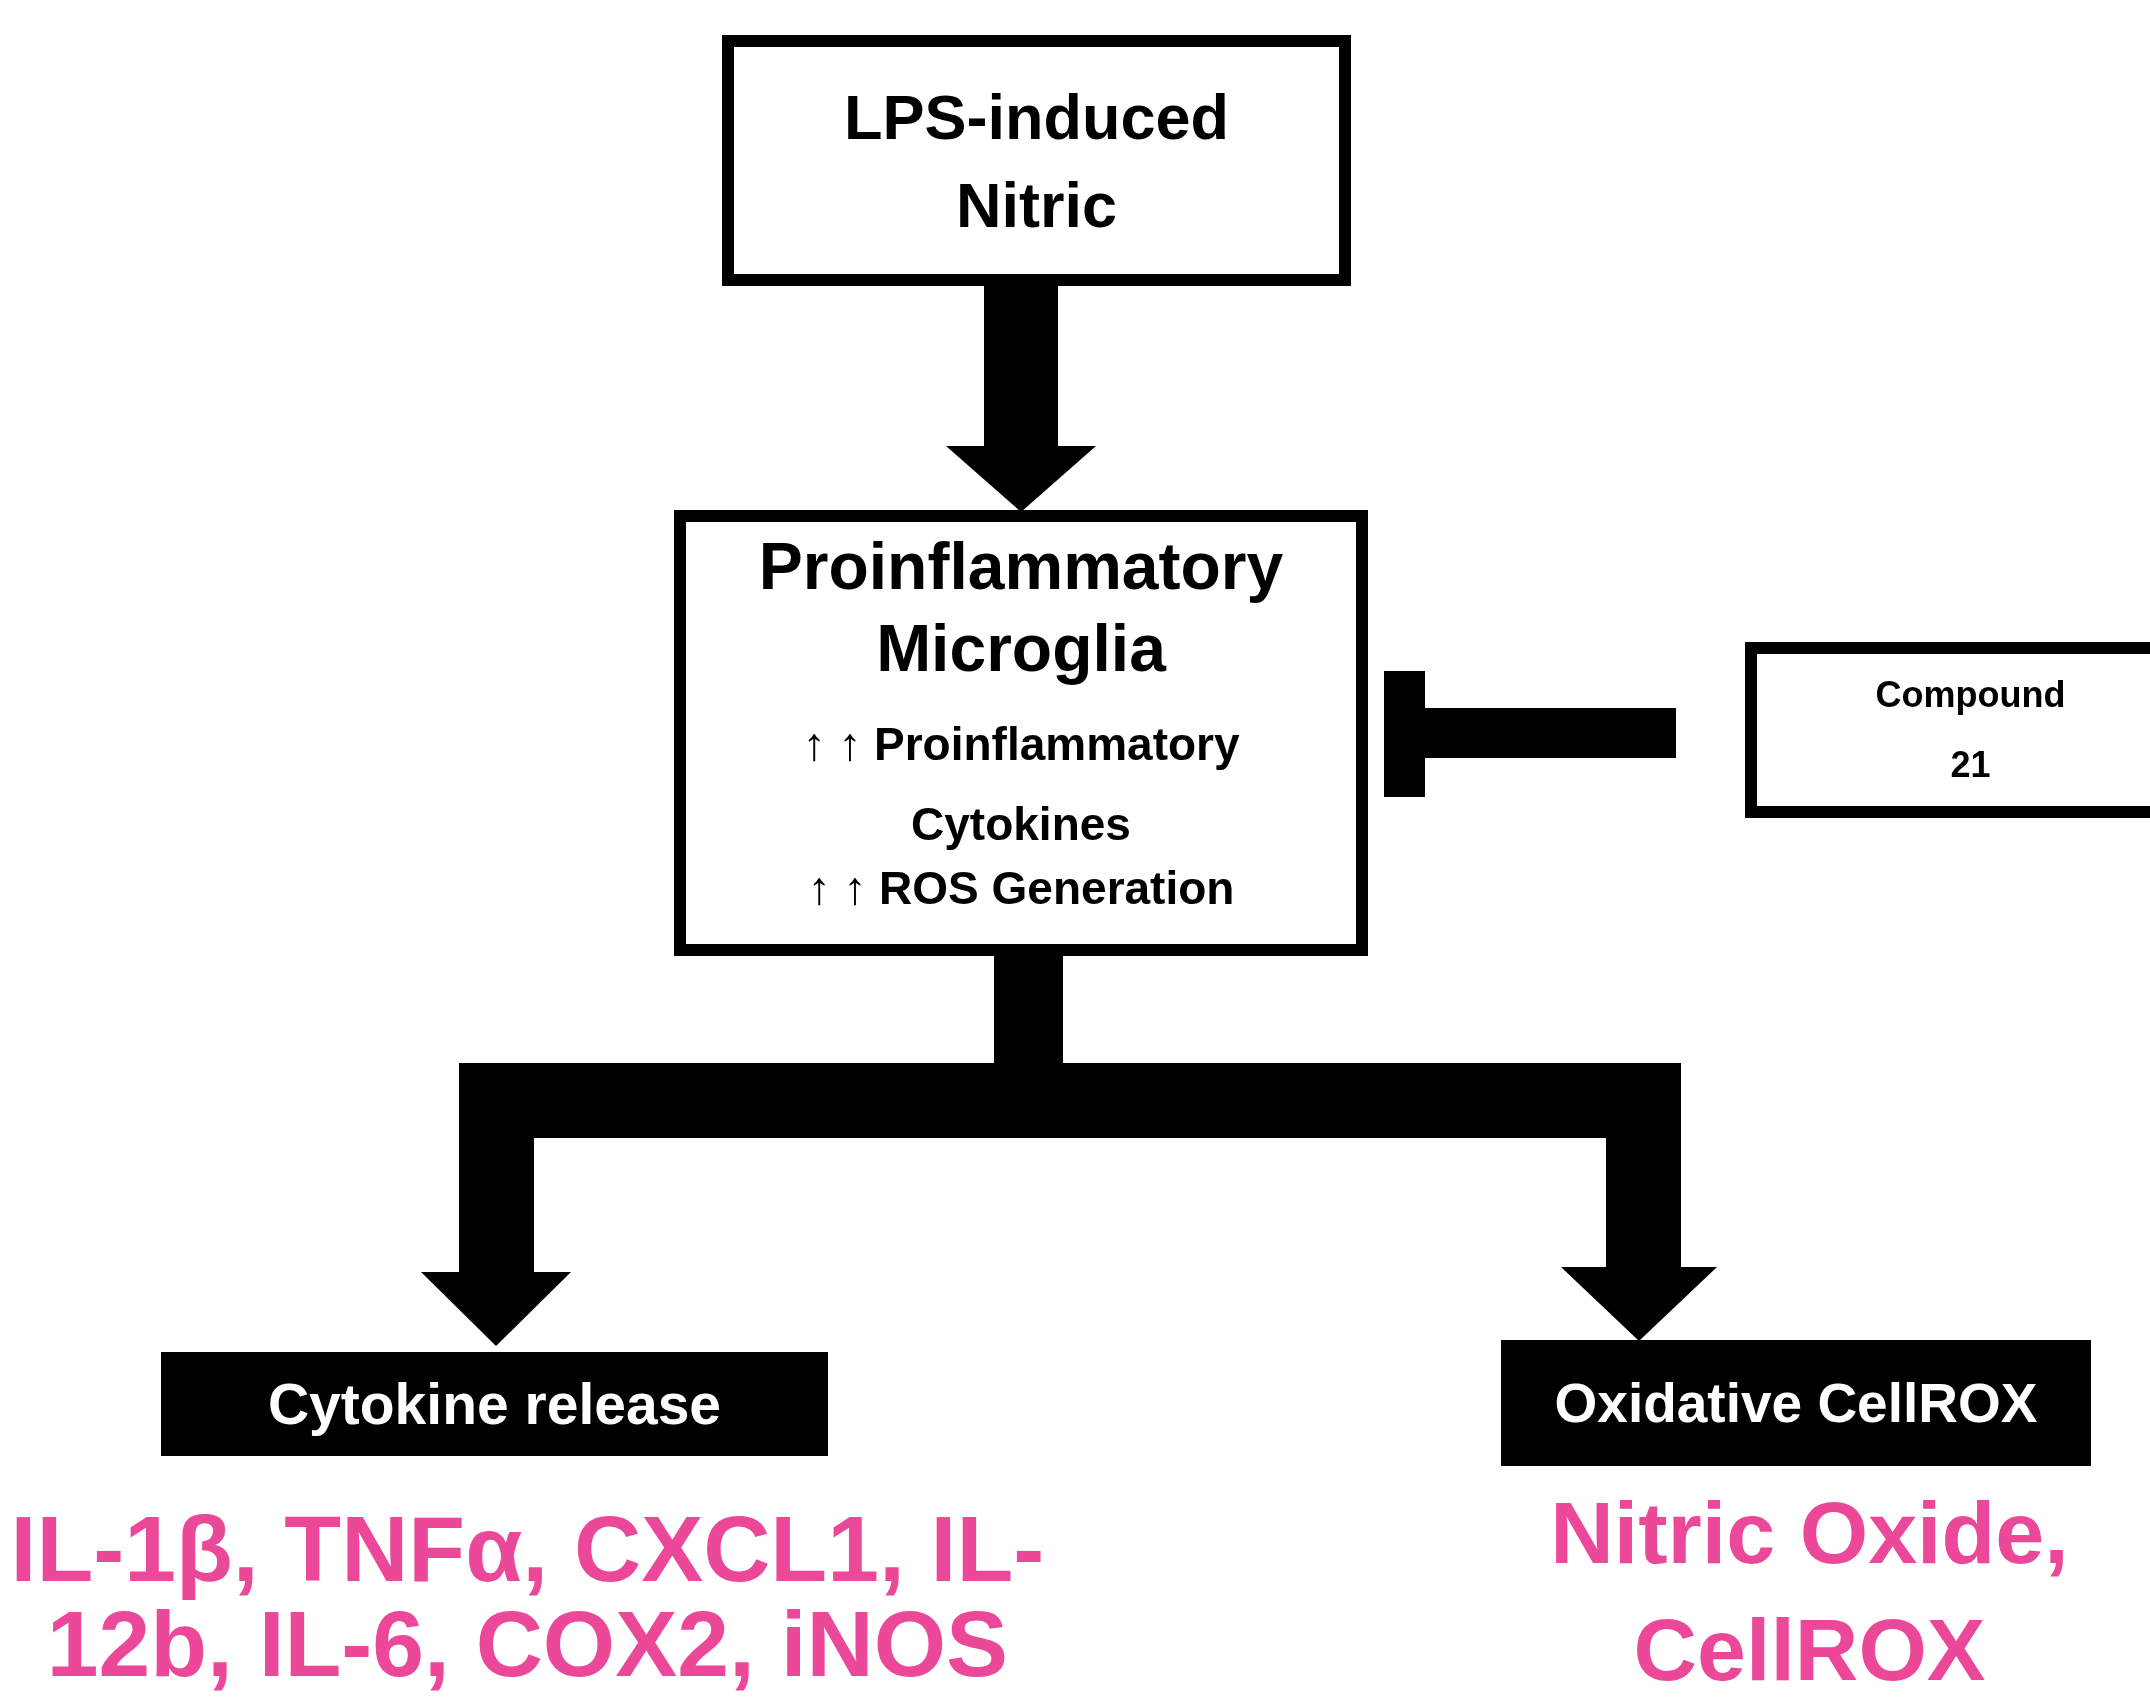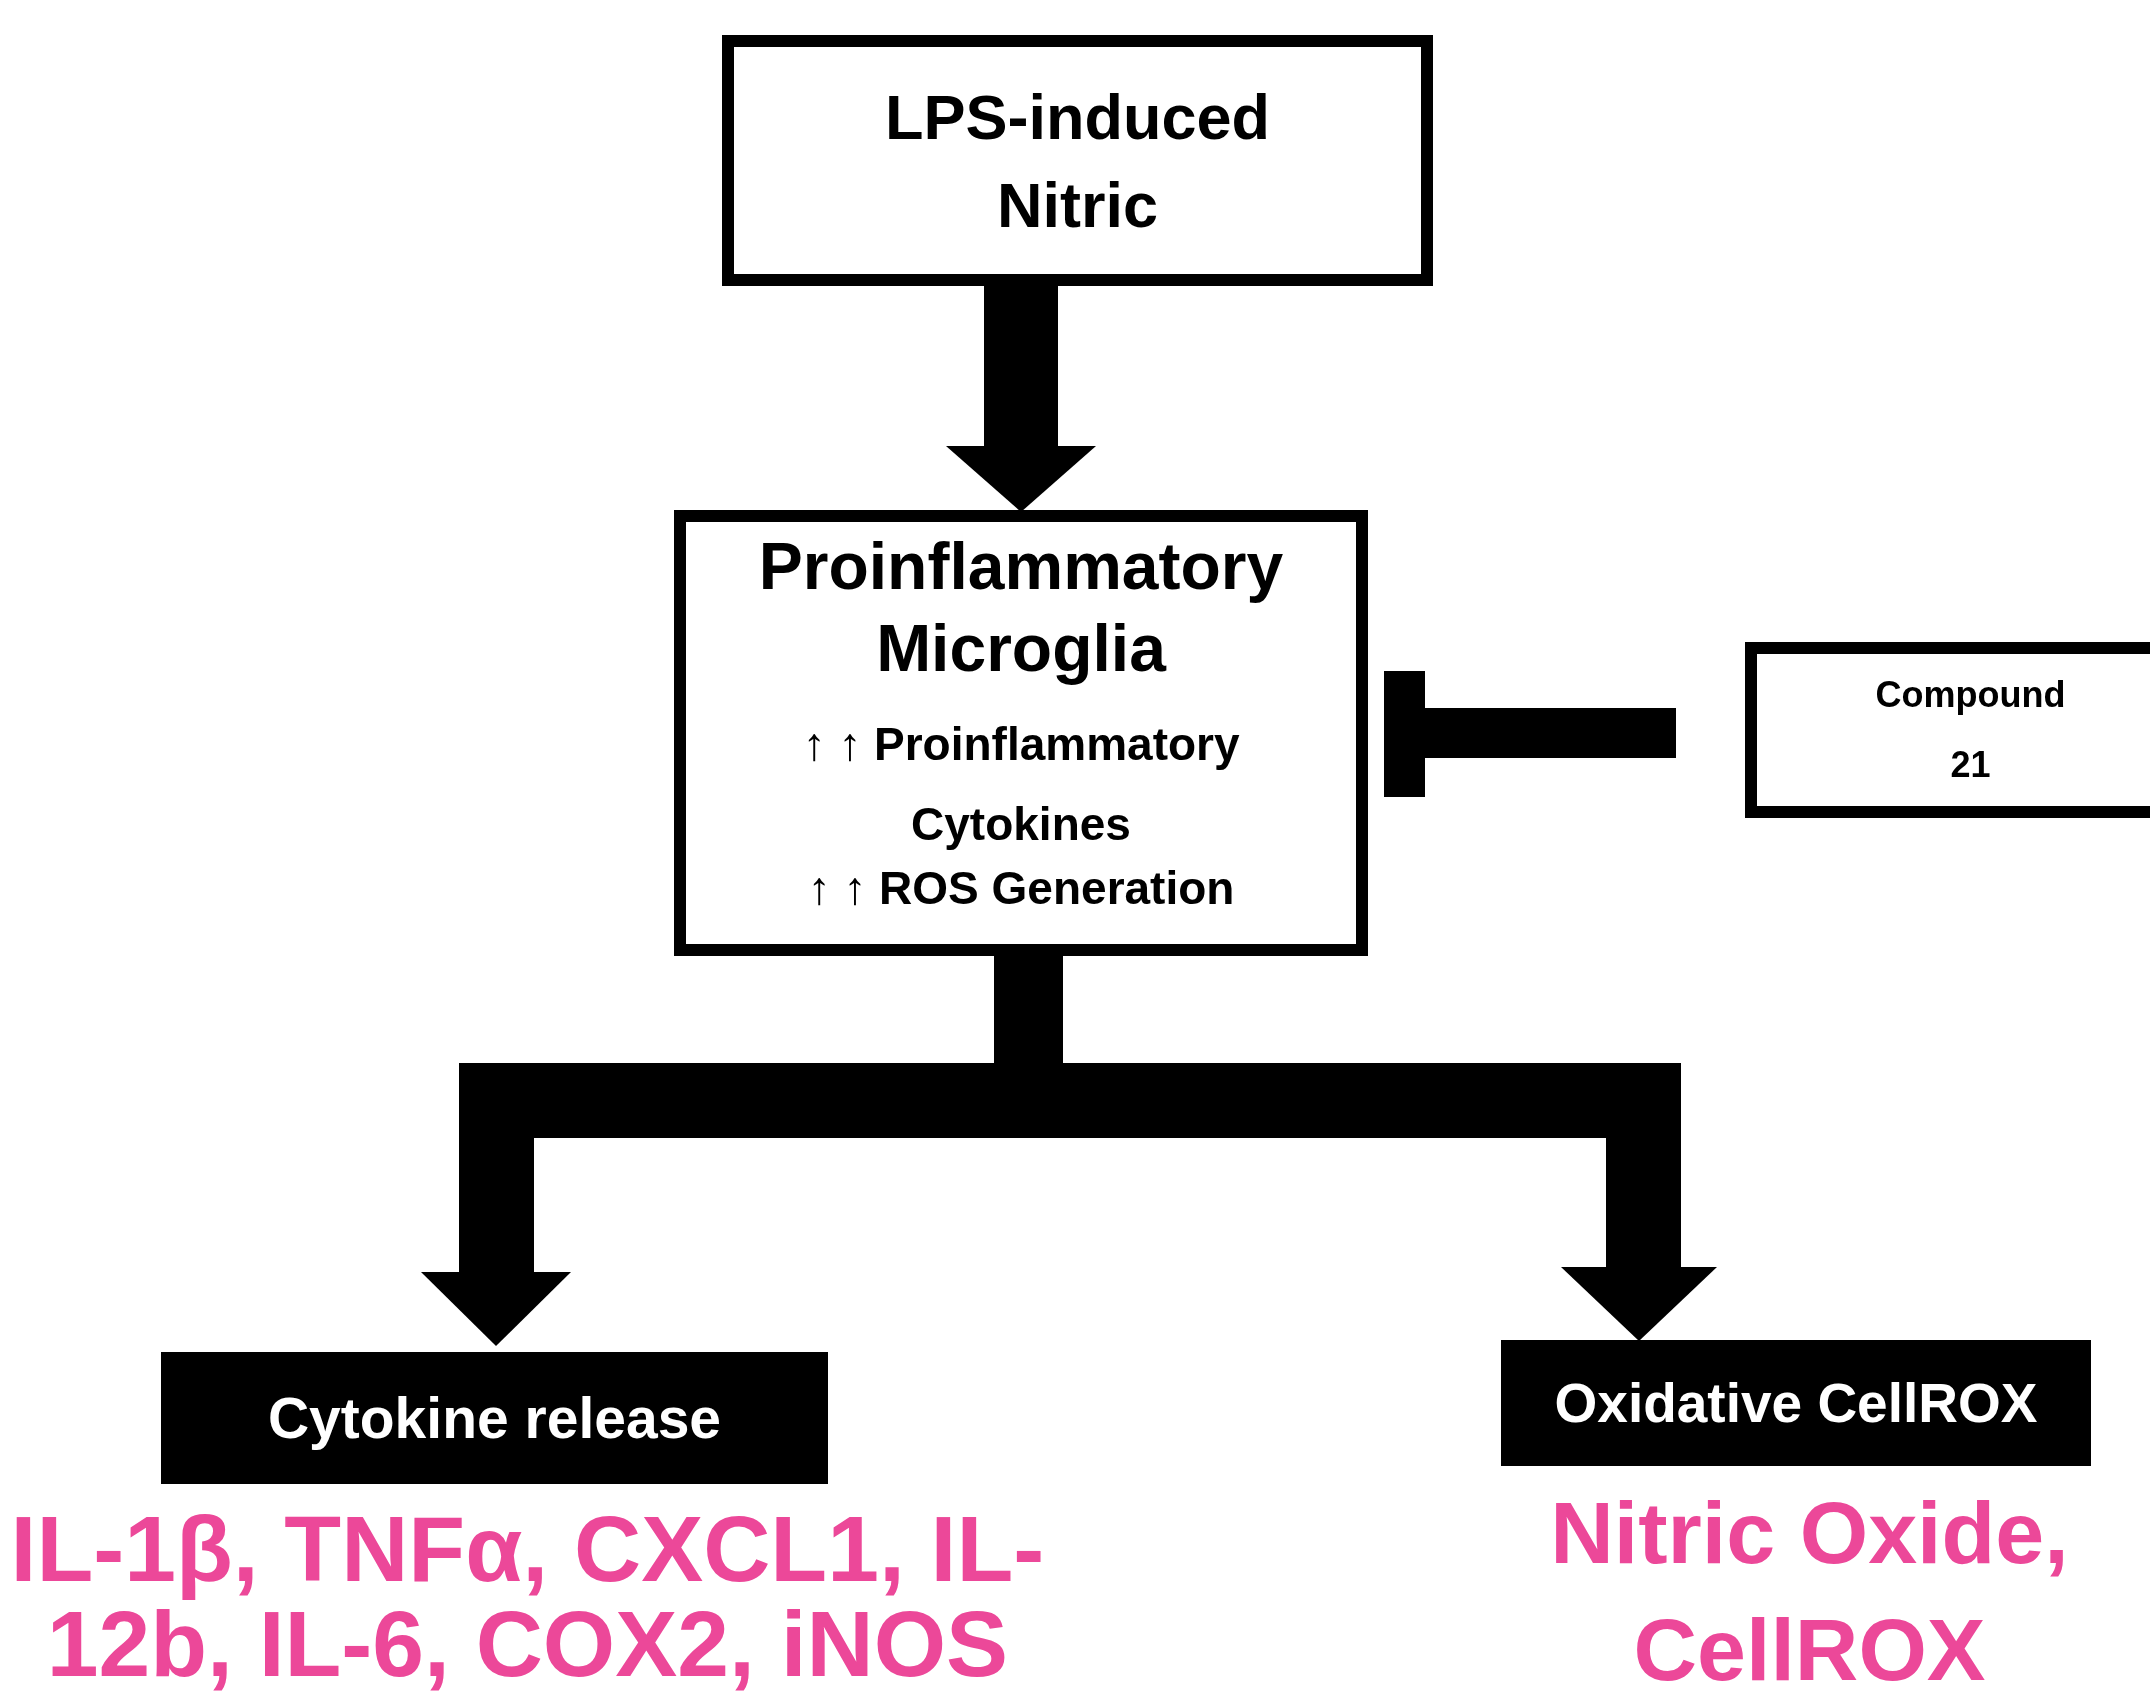"LPS-induced" #lps-box { width: 711px -> 629px }
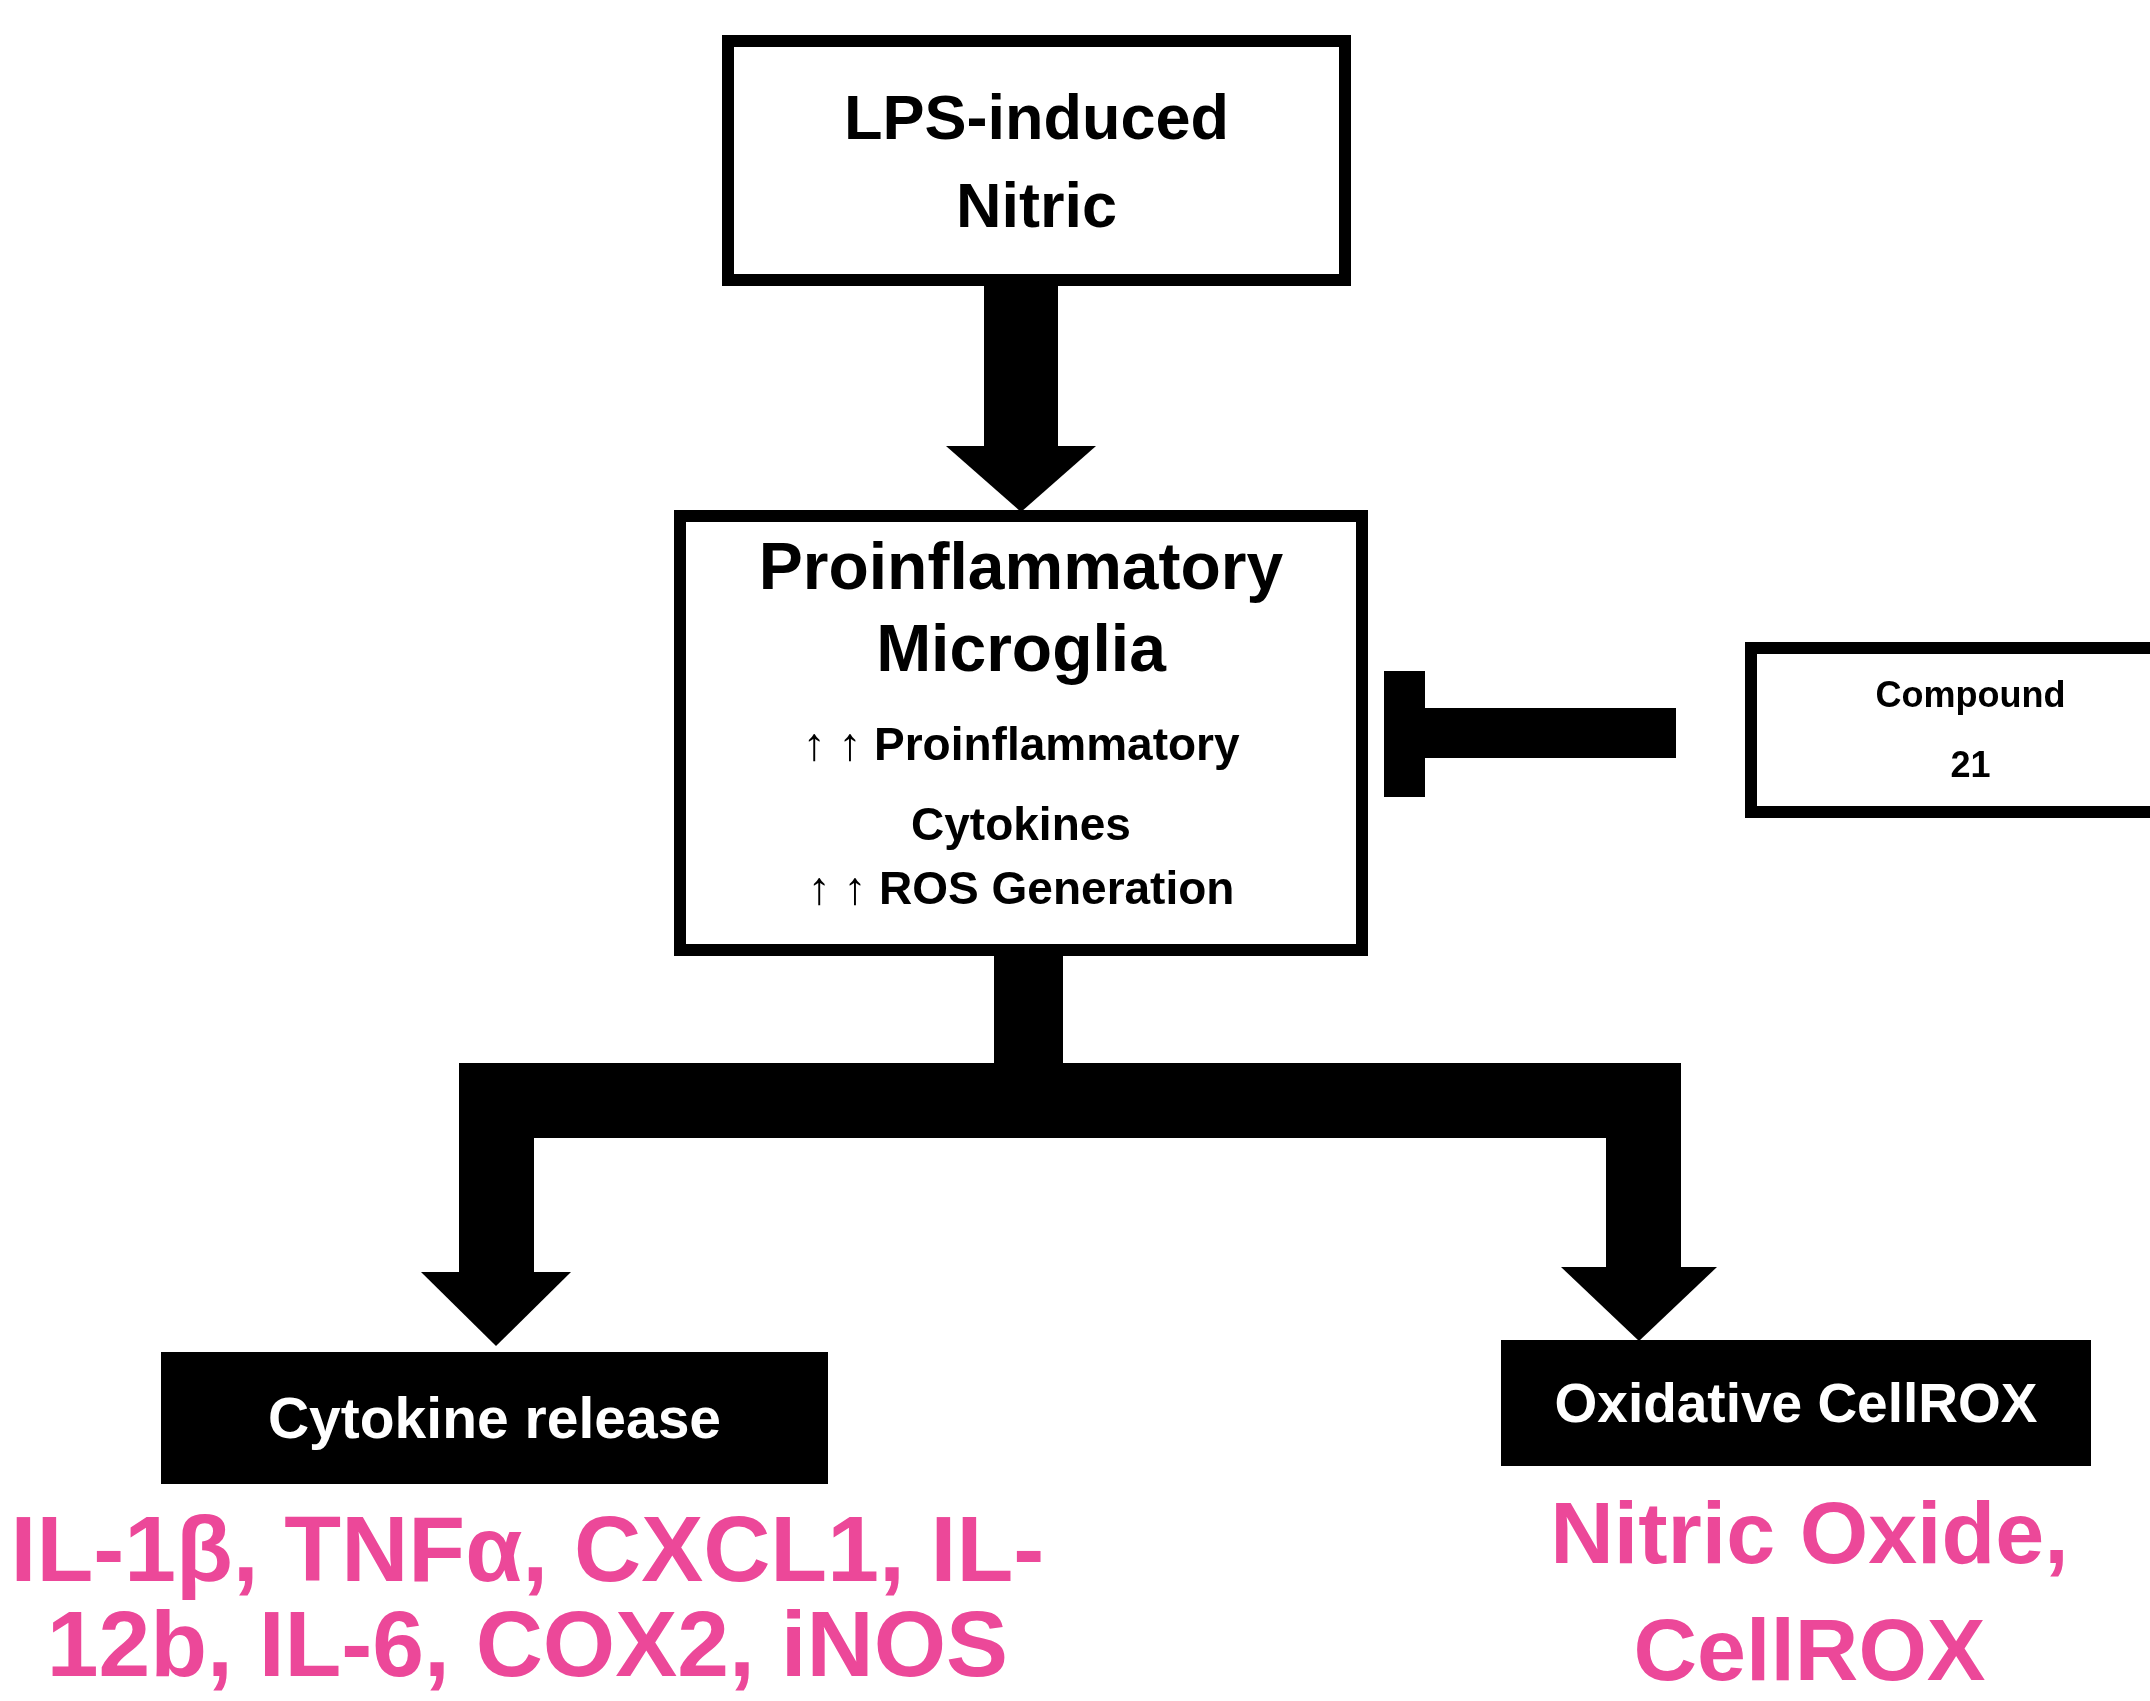"Cytokine release" #cytokine-box { height: 132px -> 104px }
